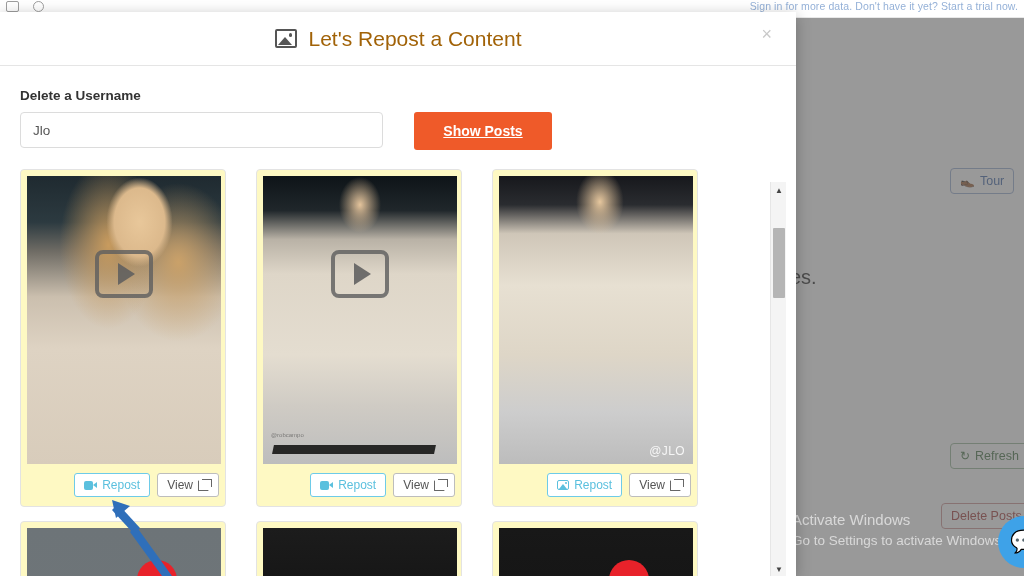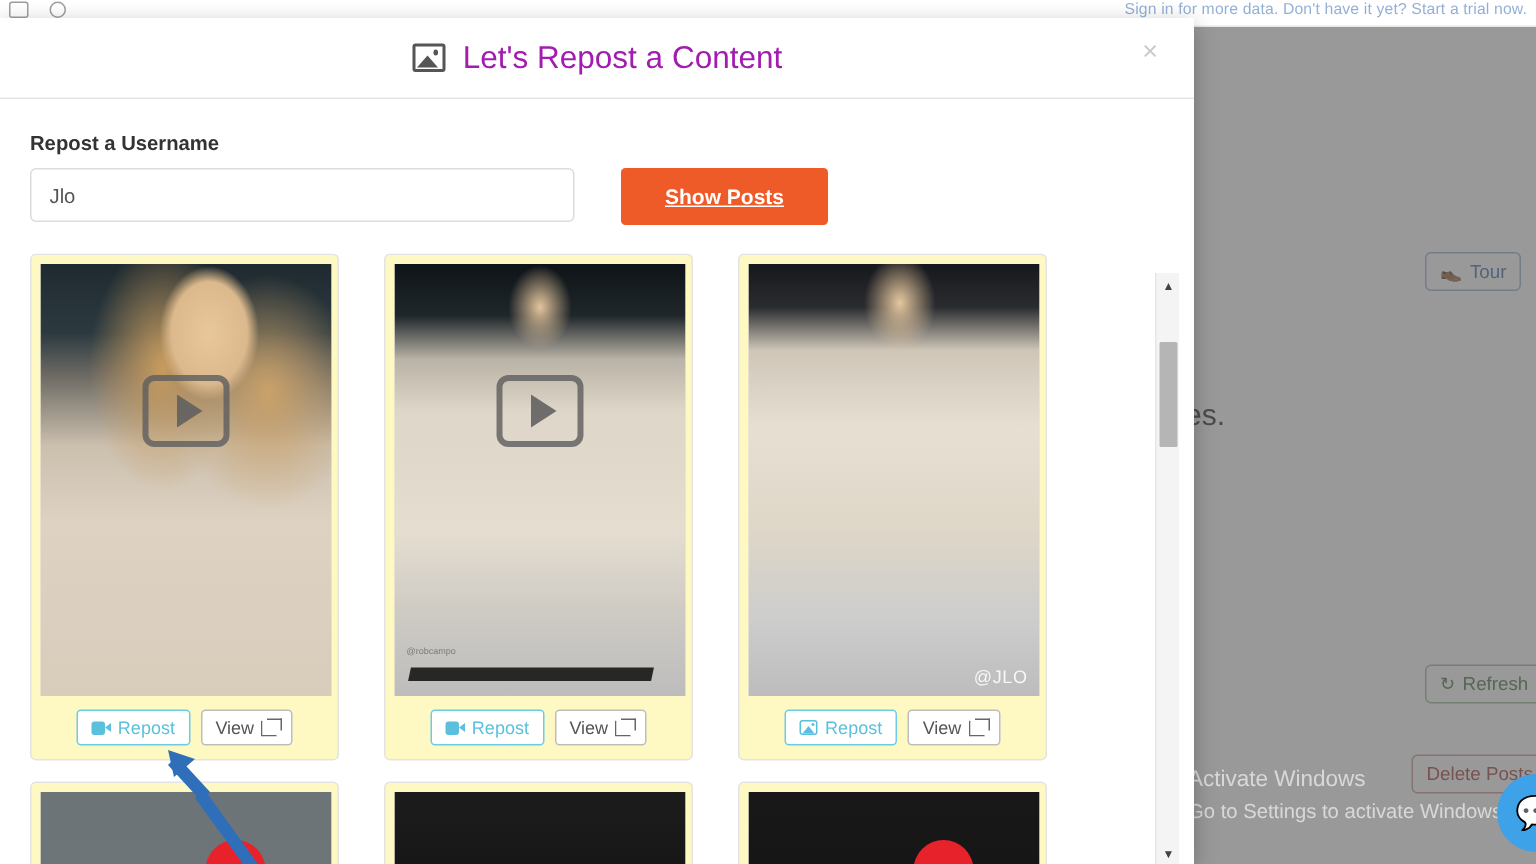"Let's Repost a Content" .modal-title { color: #a21caf -> #a16207 }
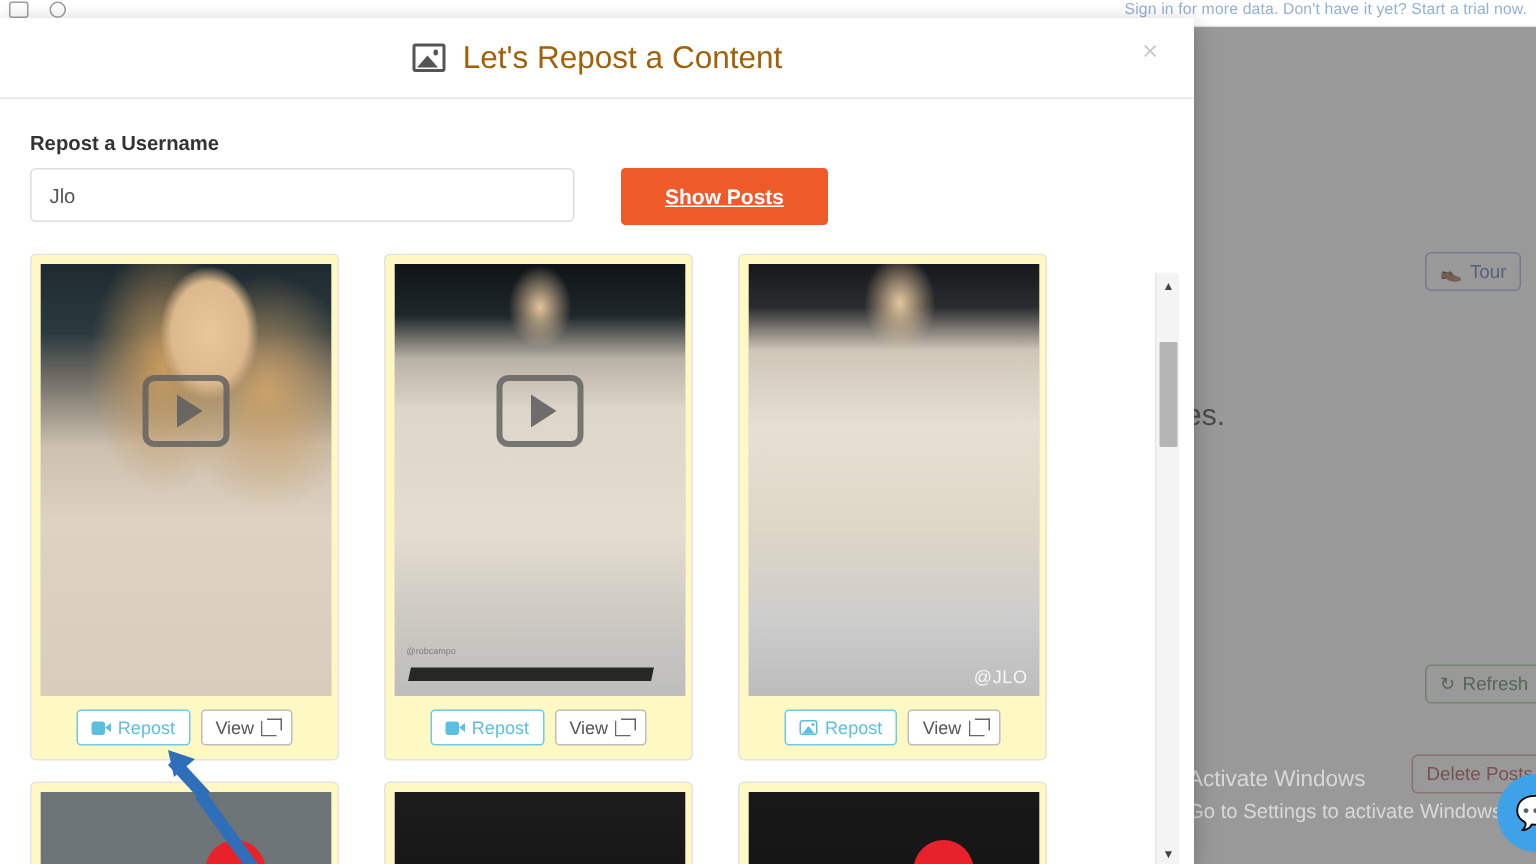"Repost a Username" div.field-label { text: Repost -> Delete }
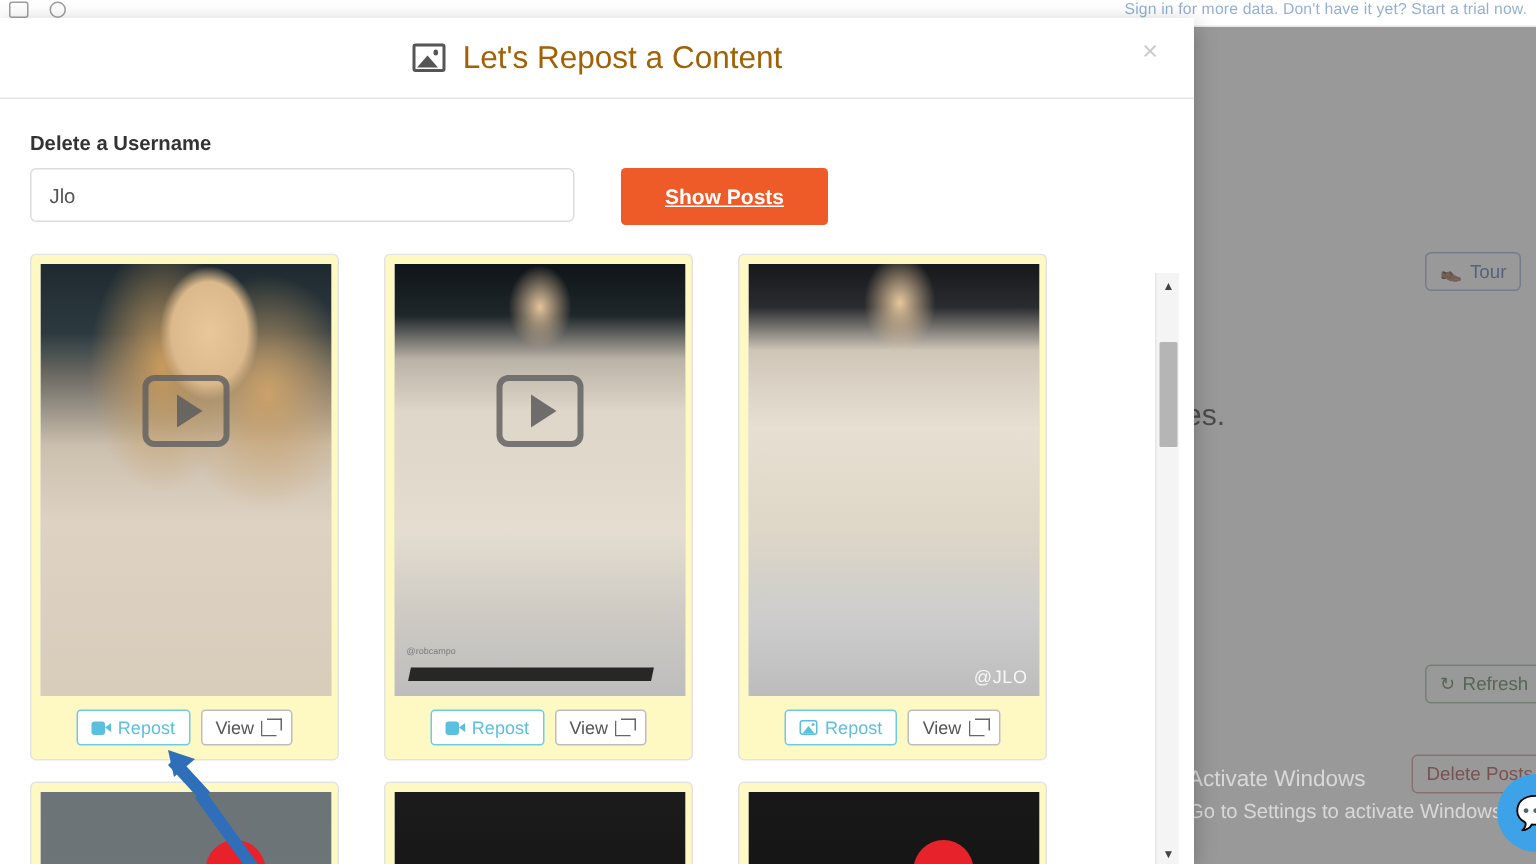"Repost" .post-actions { justify-content: center -> flex-end }
